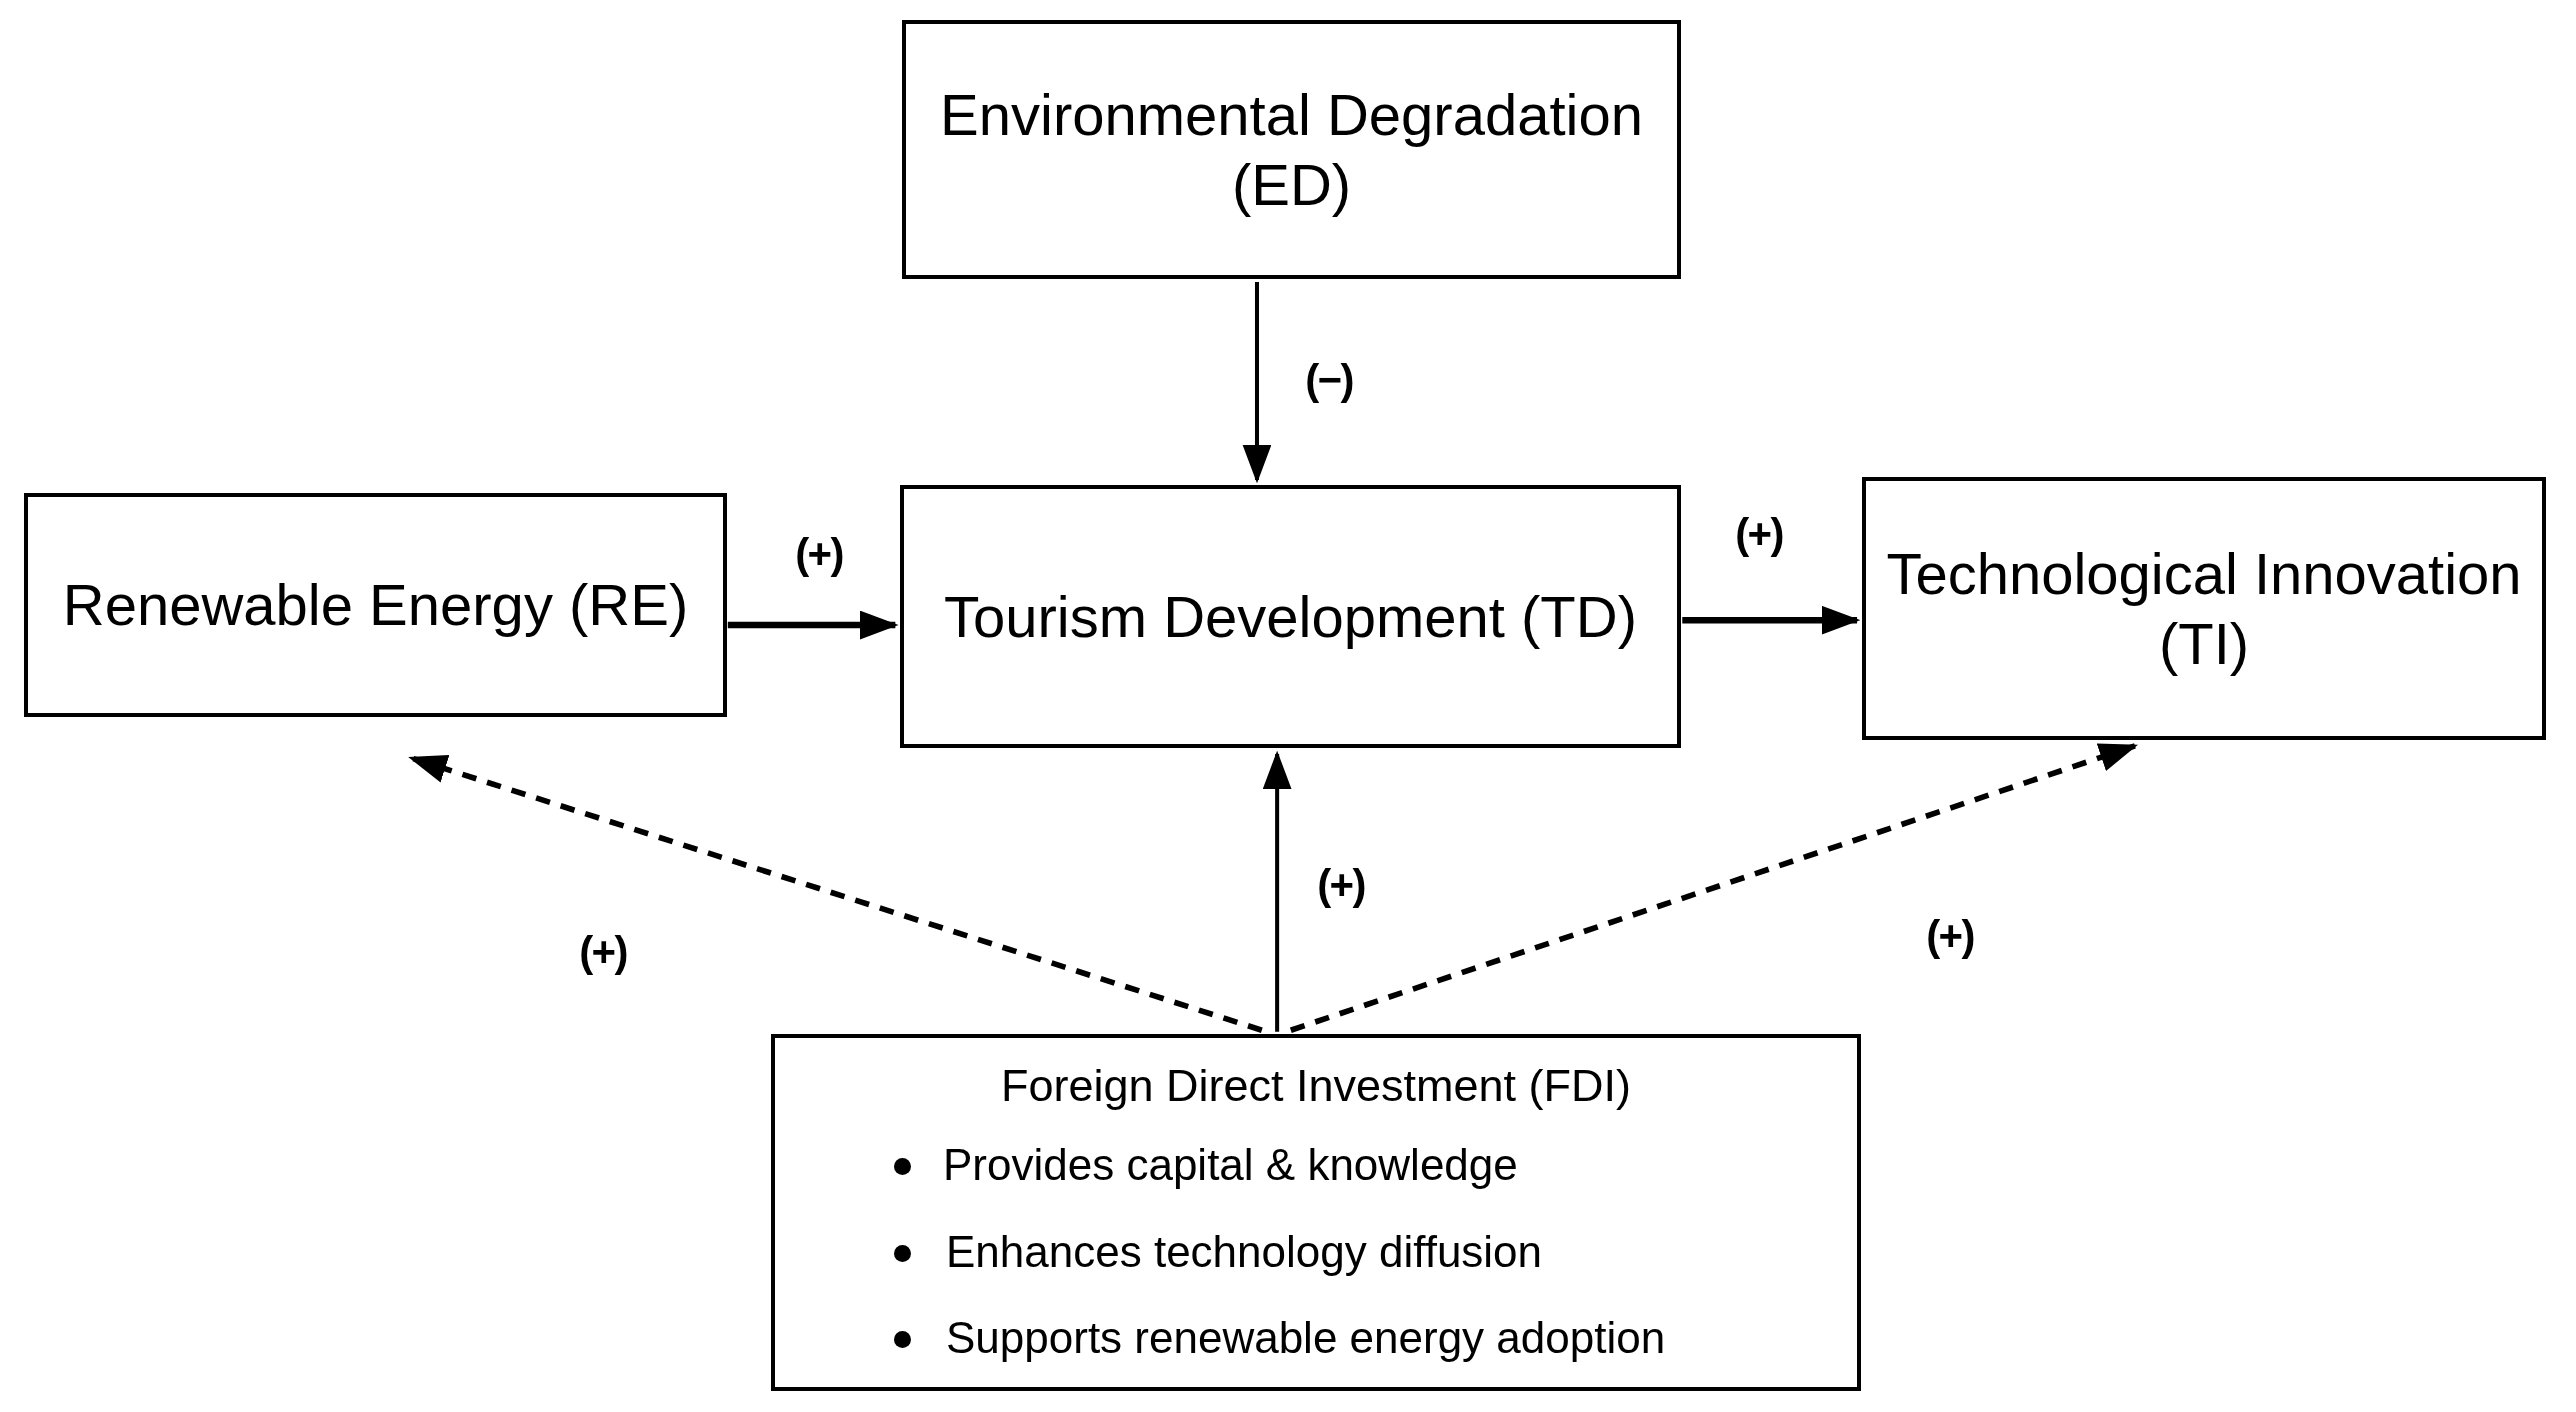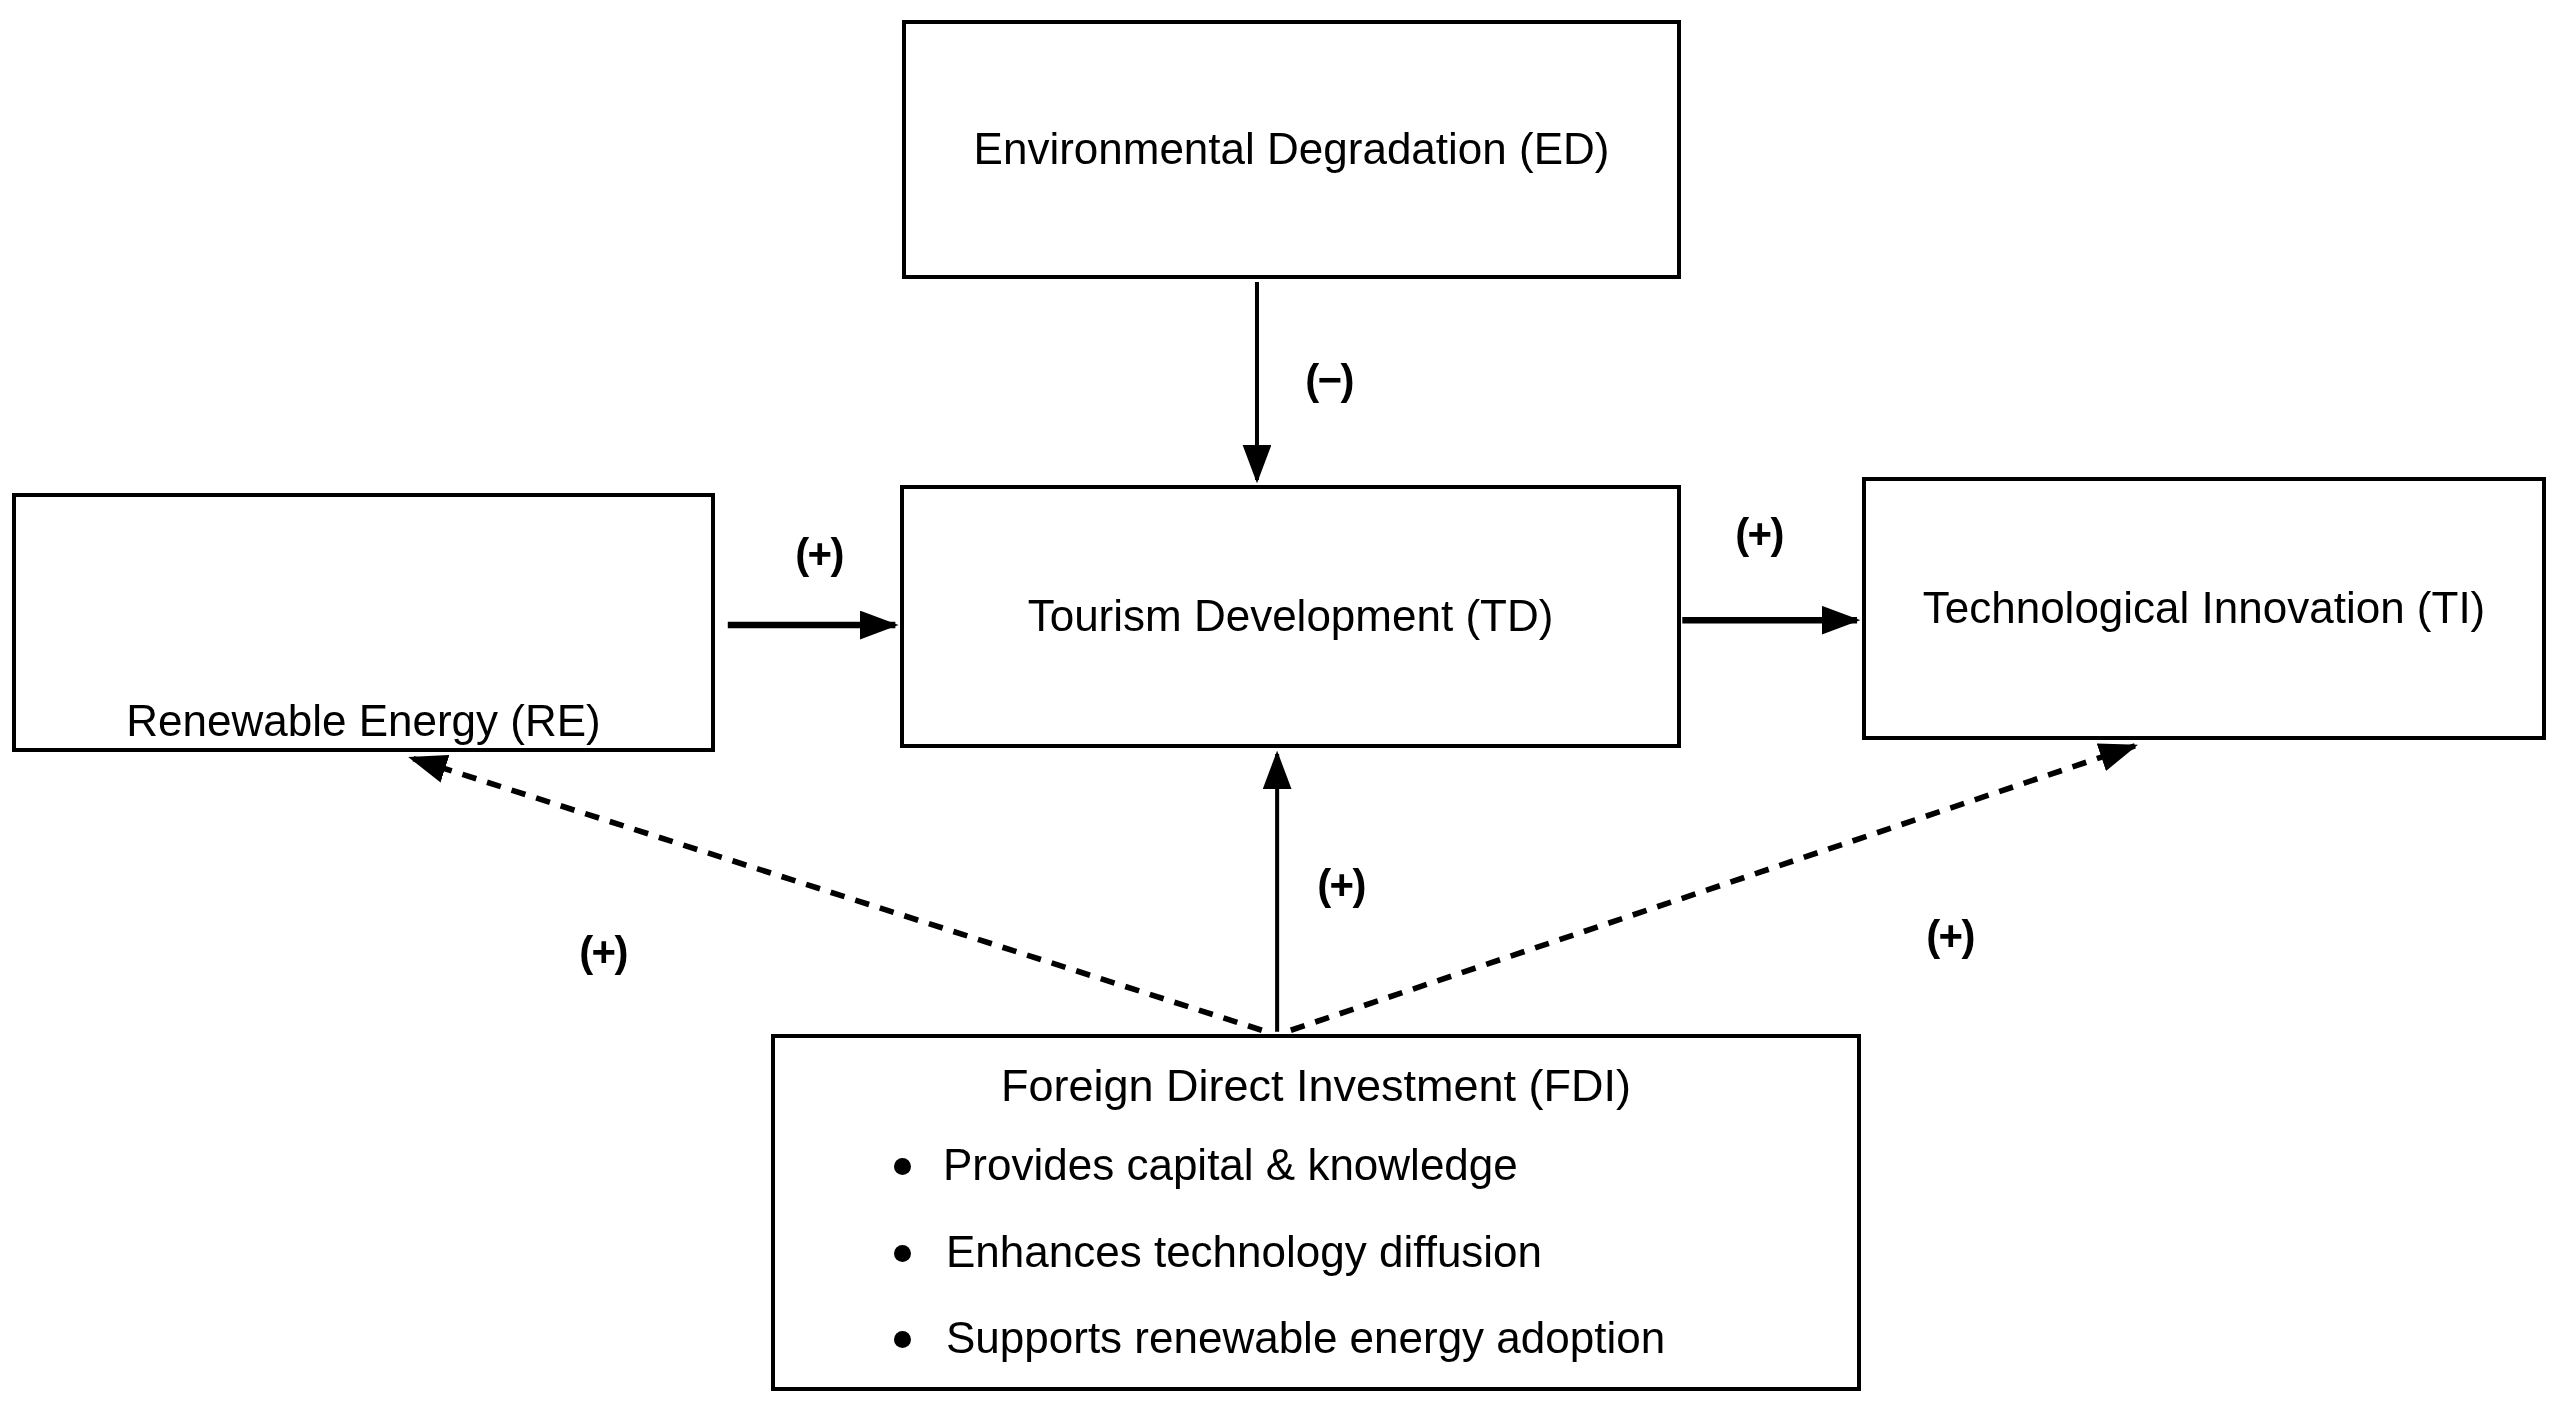"Environmental Degradation (ED)" .node-label { font-size: 44px -> 58px }
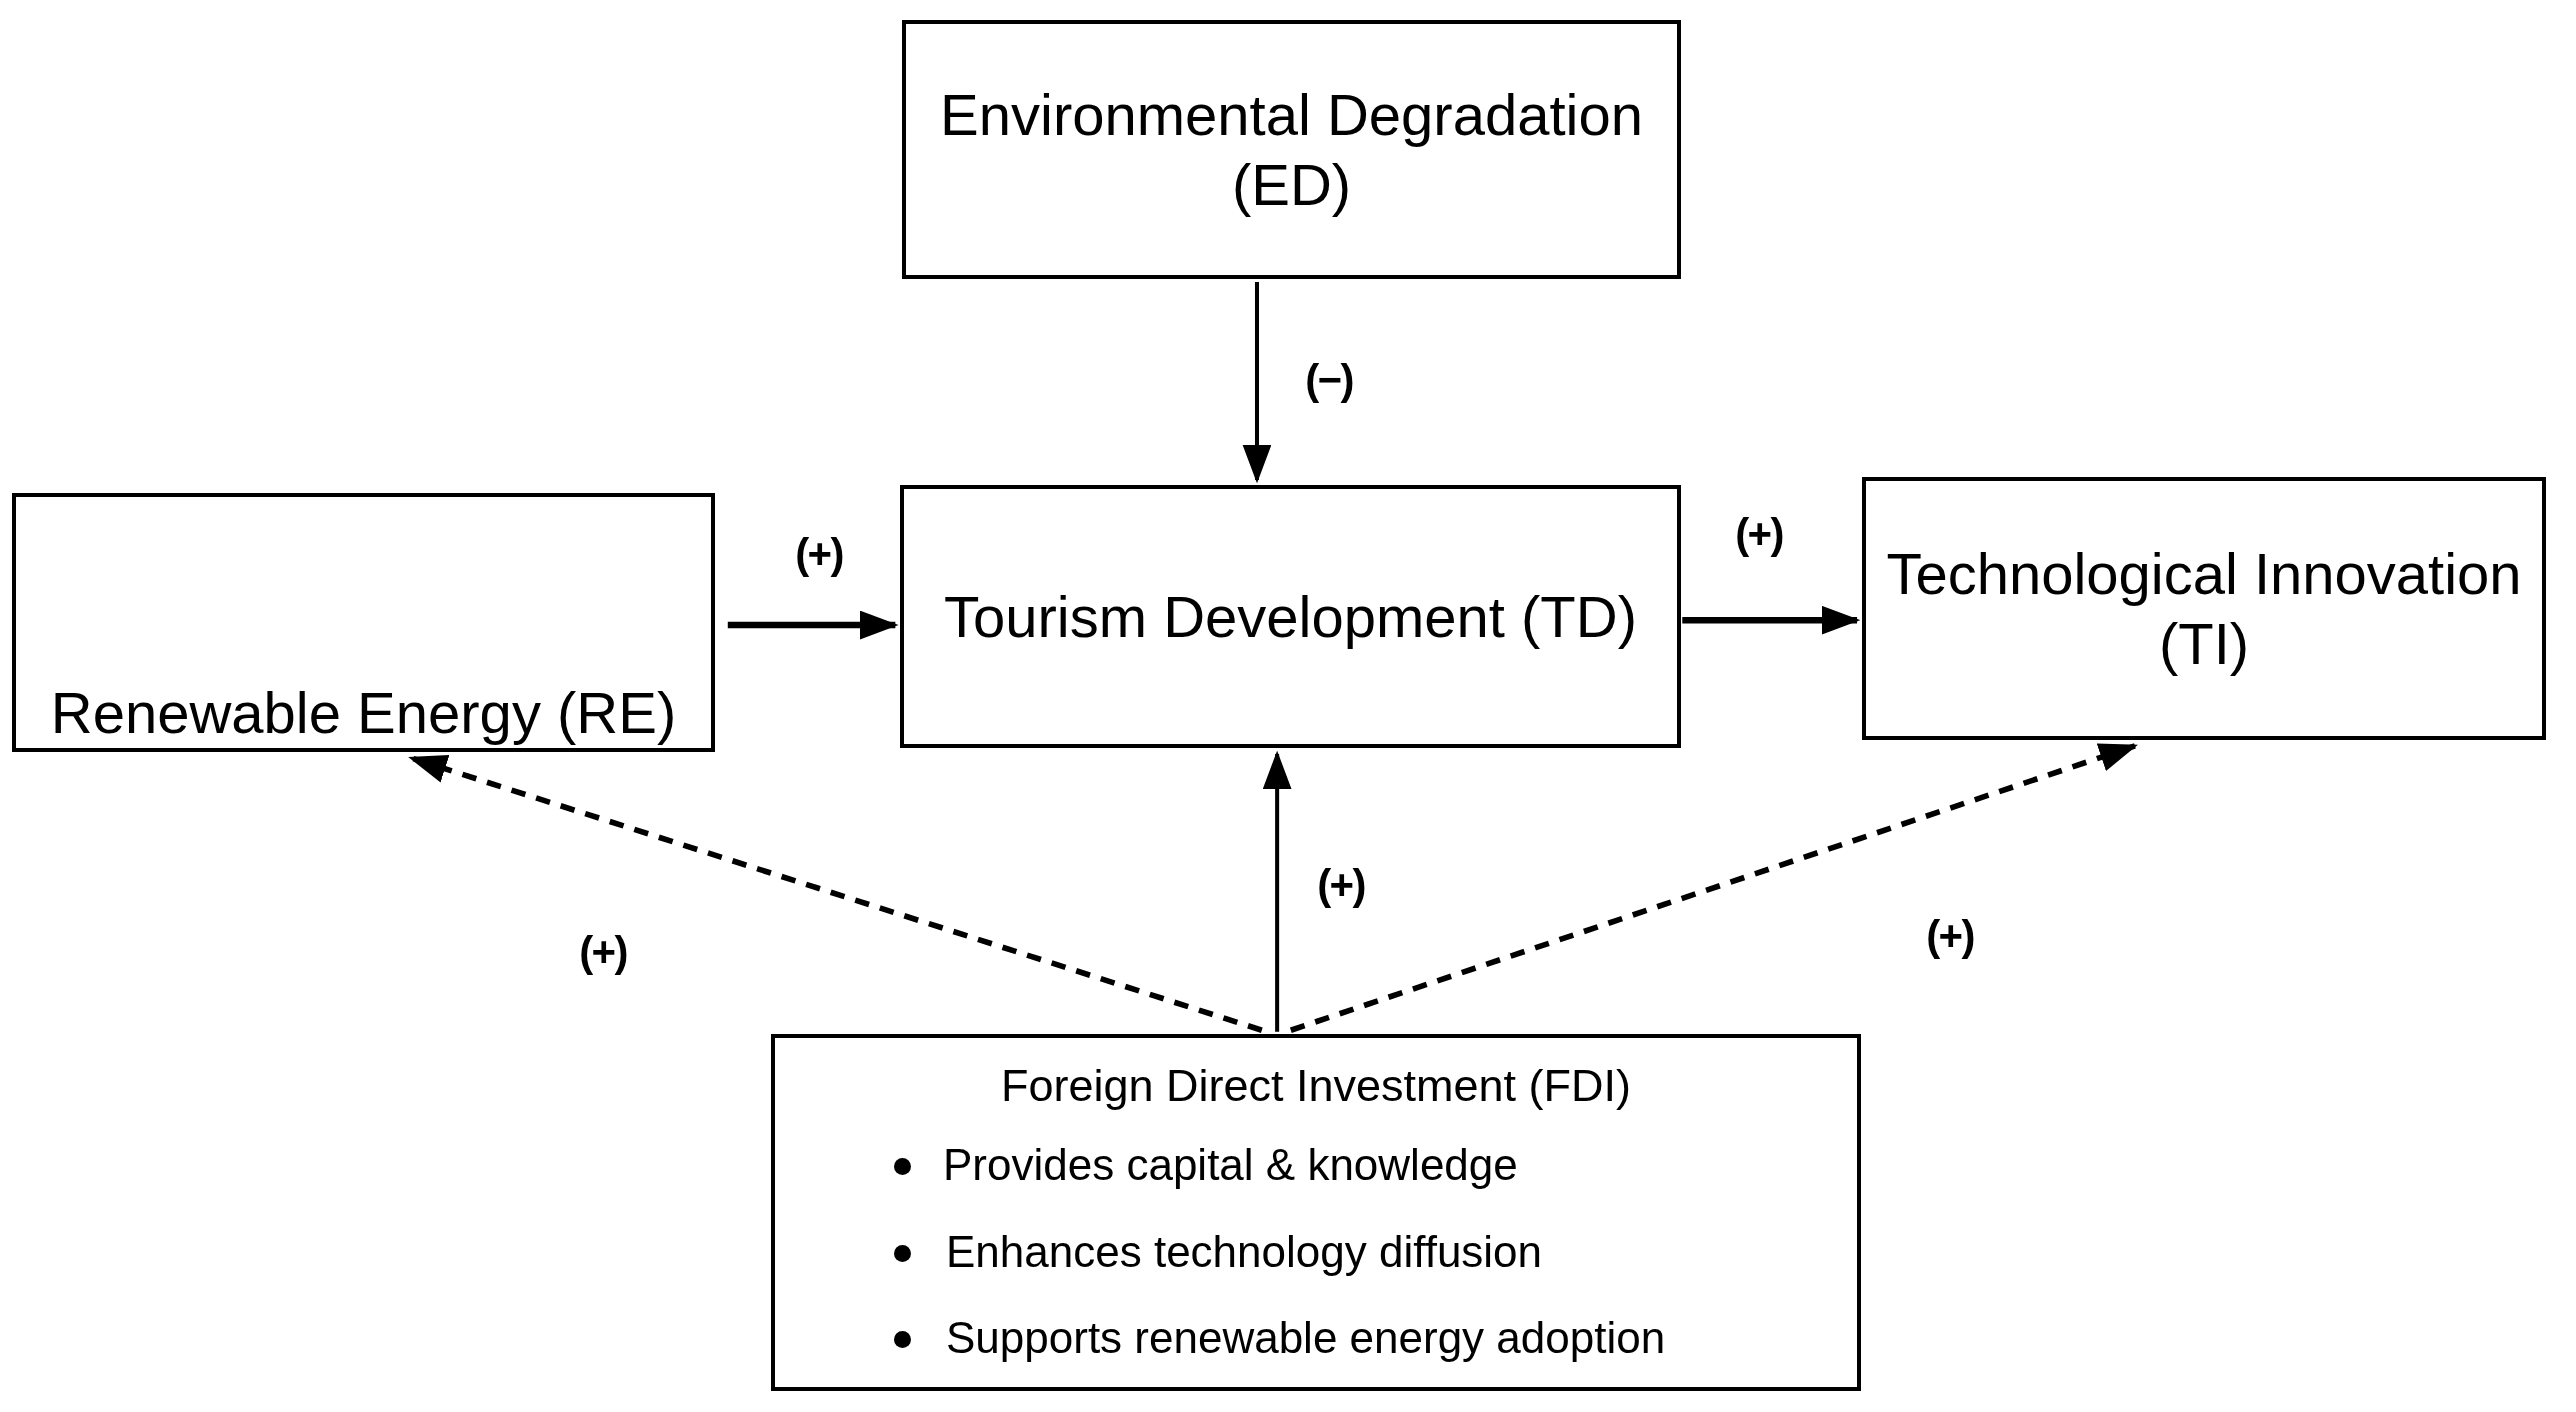"Renewable Energy (RE)" .box-re { align-items: flex-end -> none; height: 259px -> 224px; left: 12px -> 24px }
